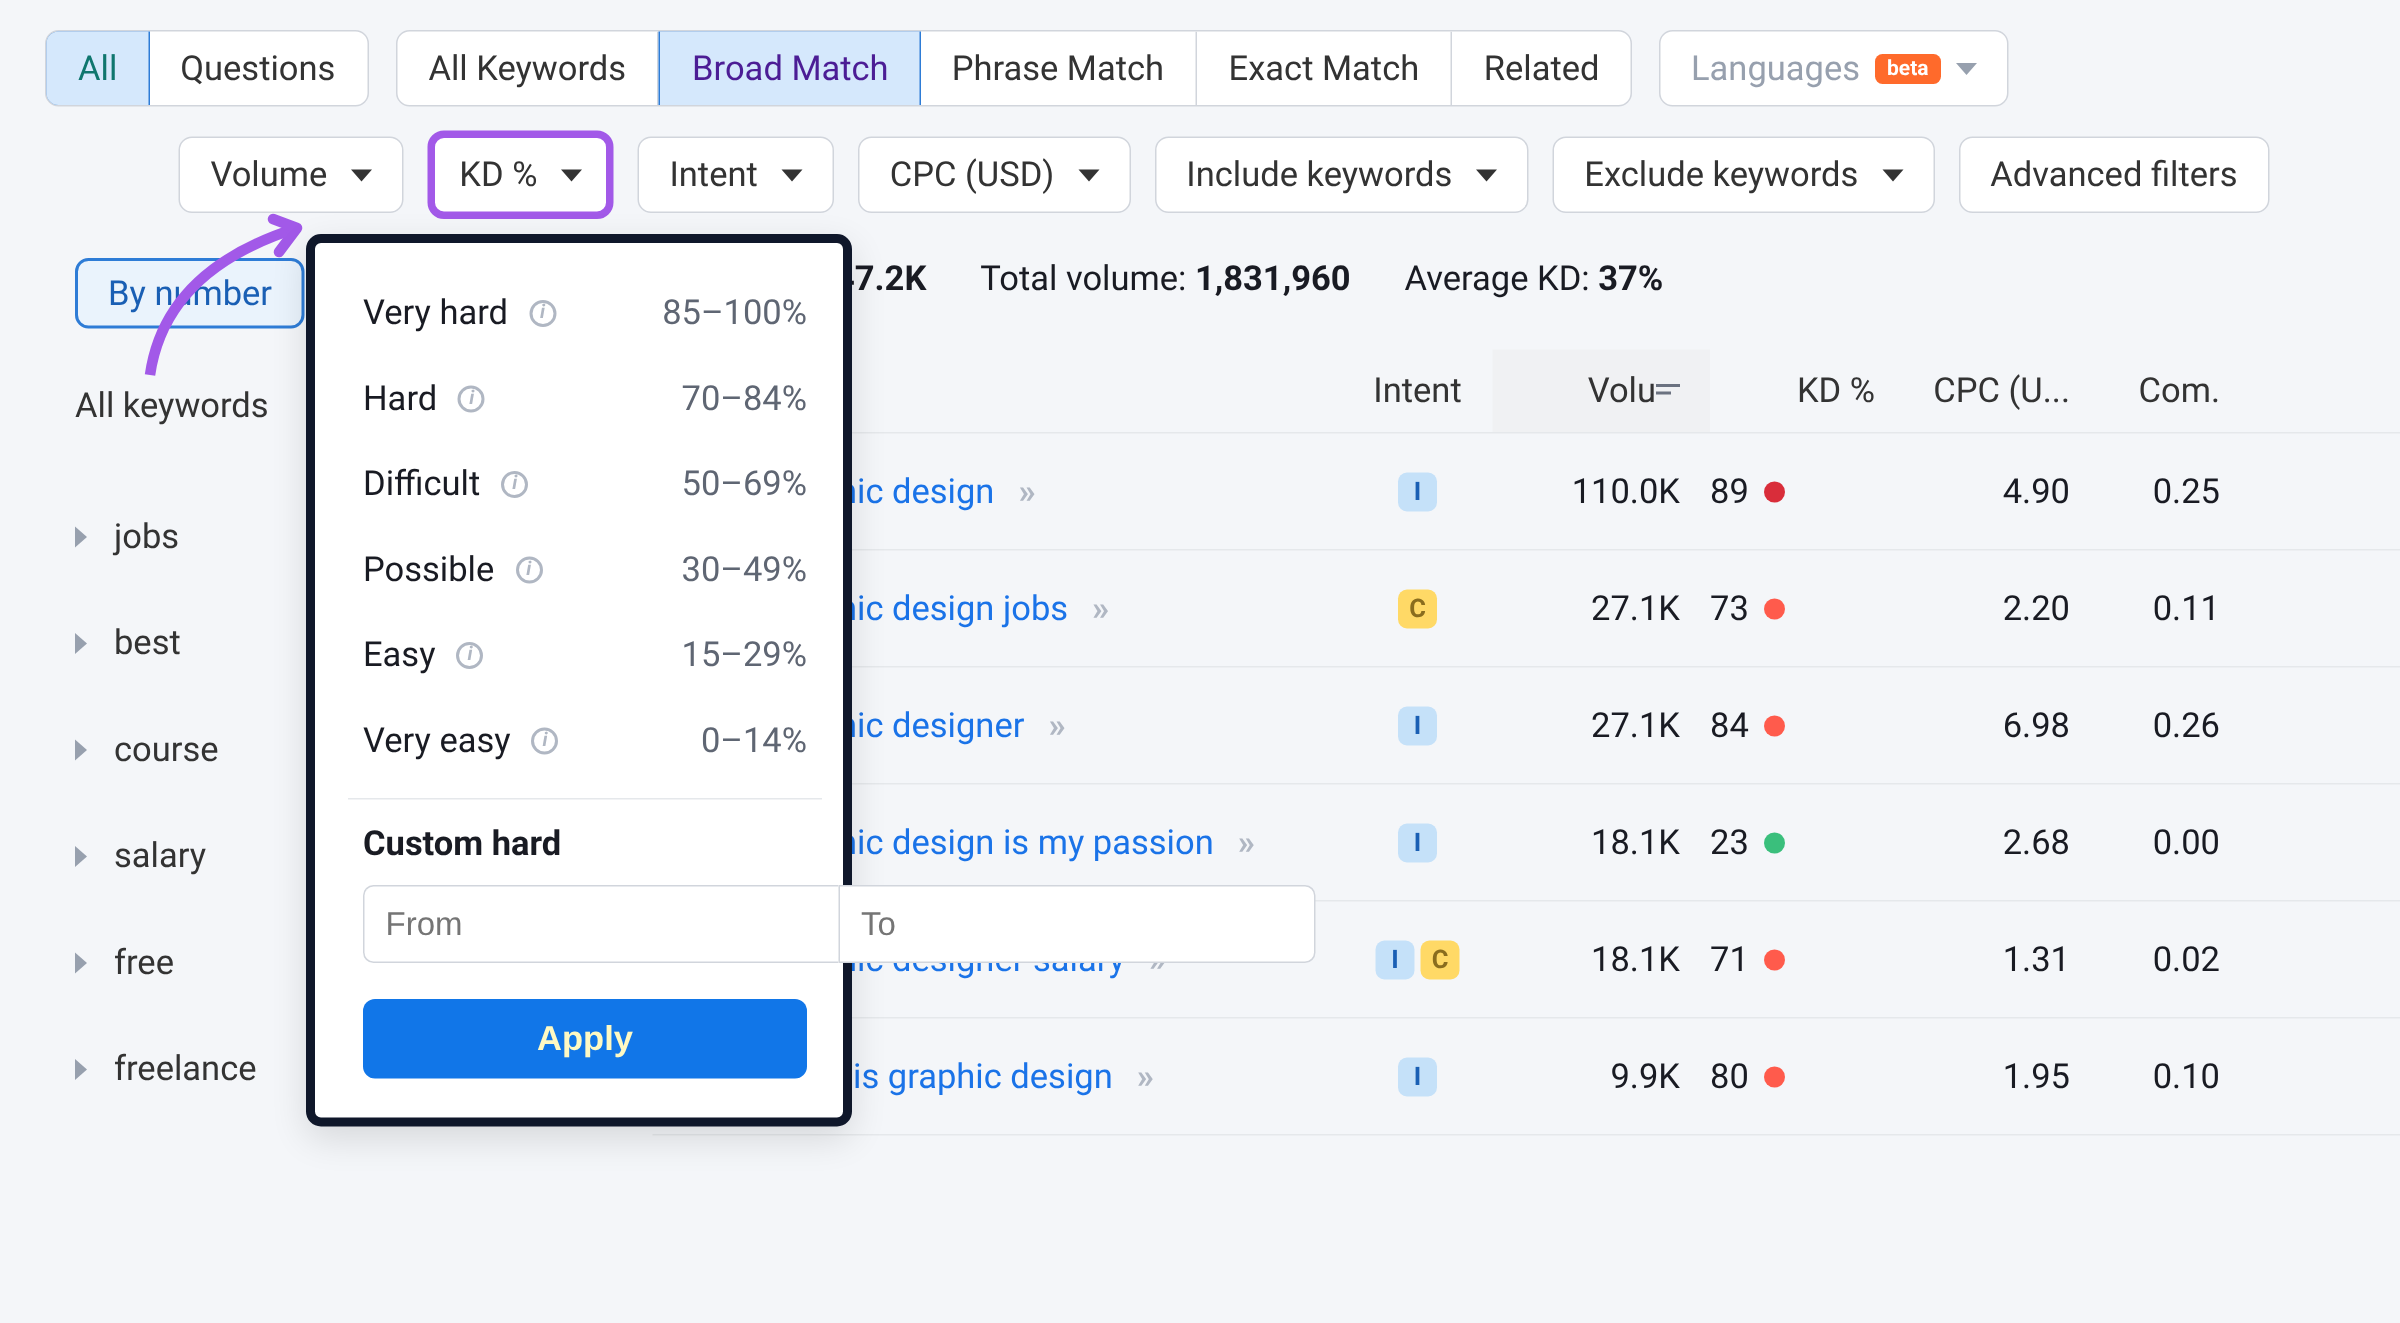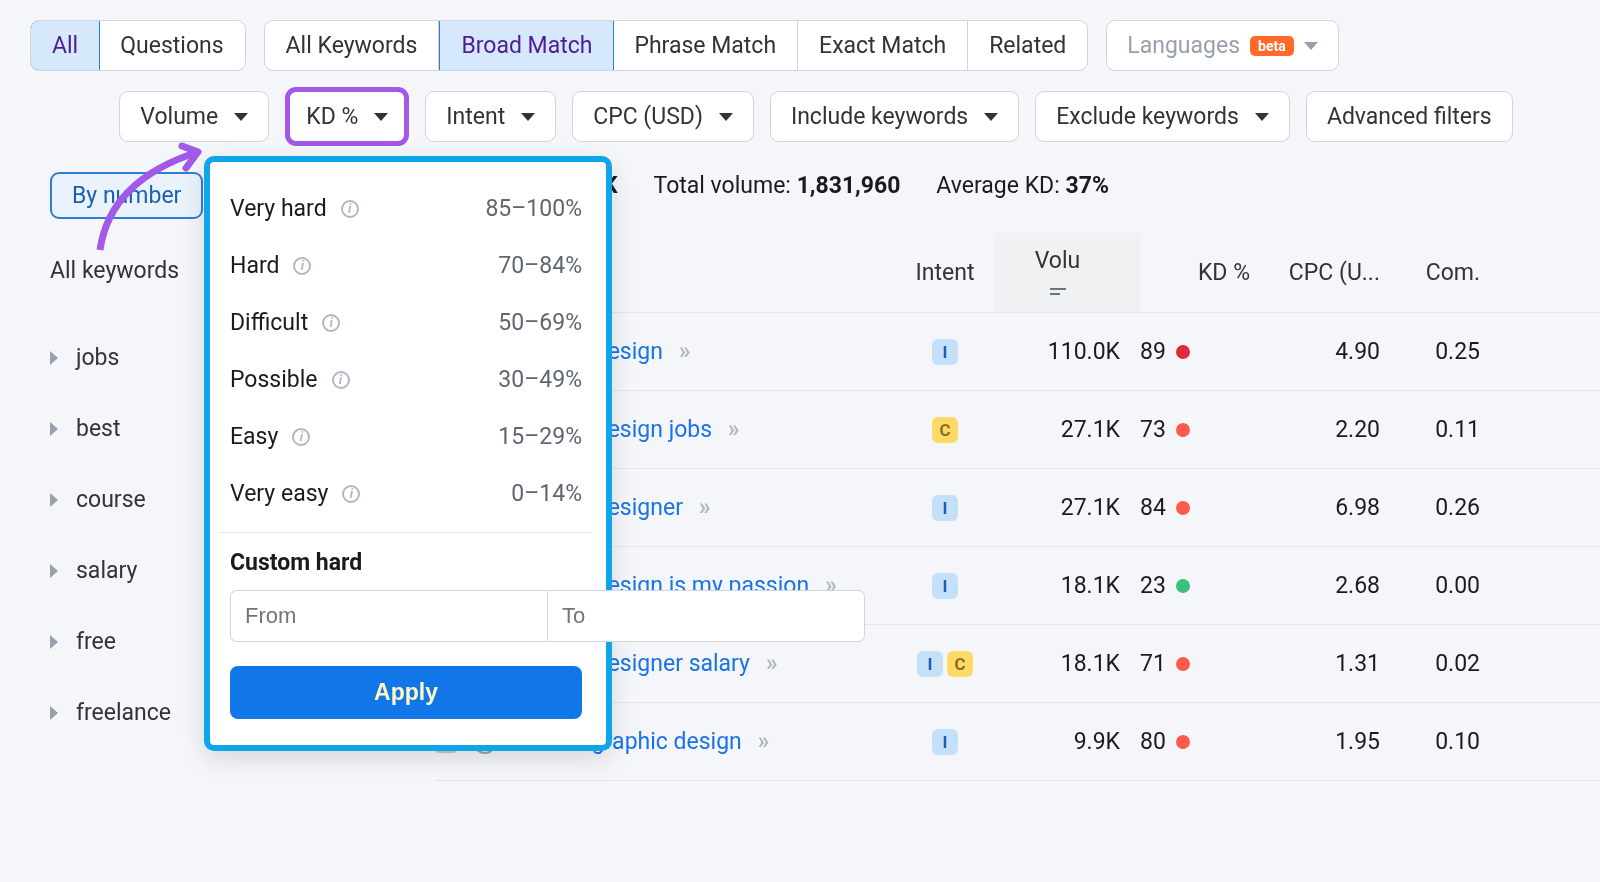"All" .tab.active-blue { color: #4c1d95 -> #0f766e }
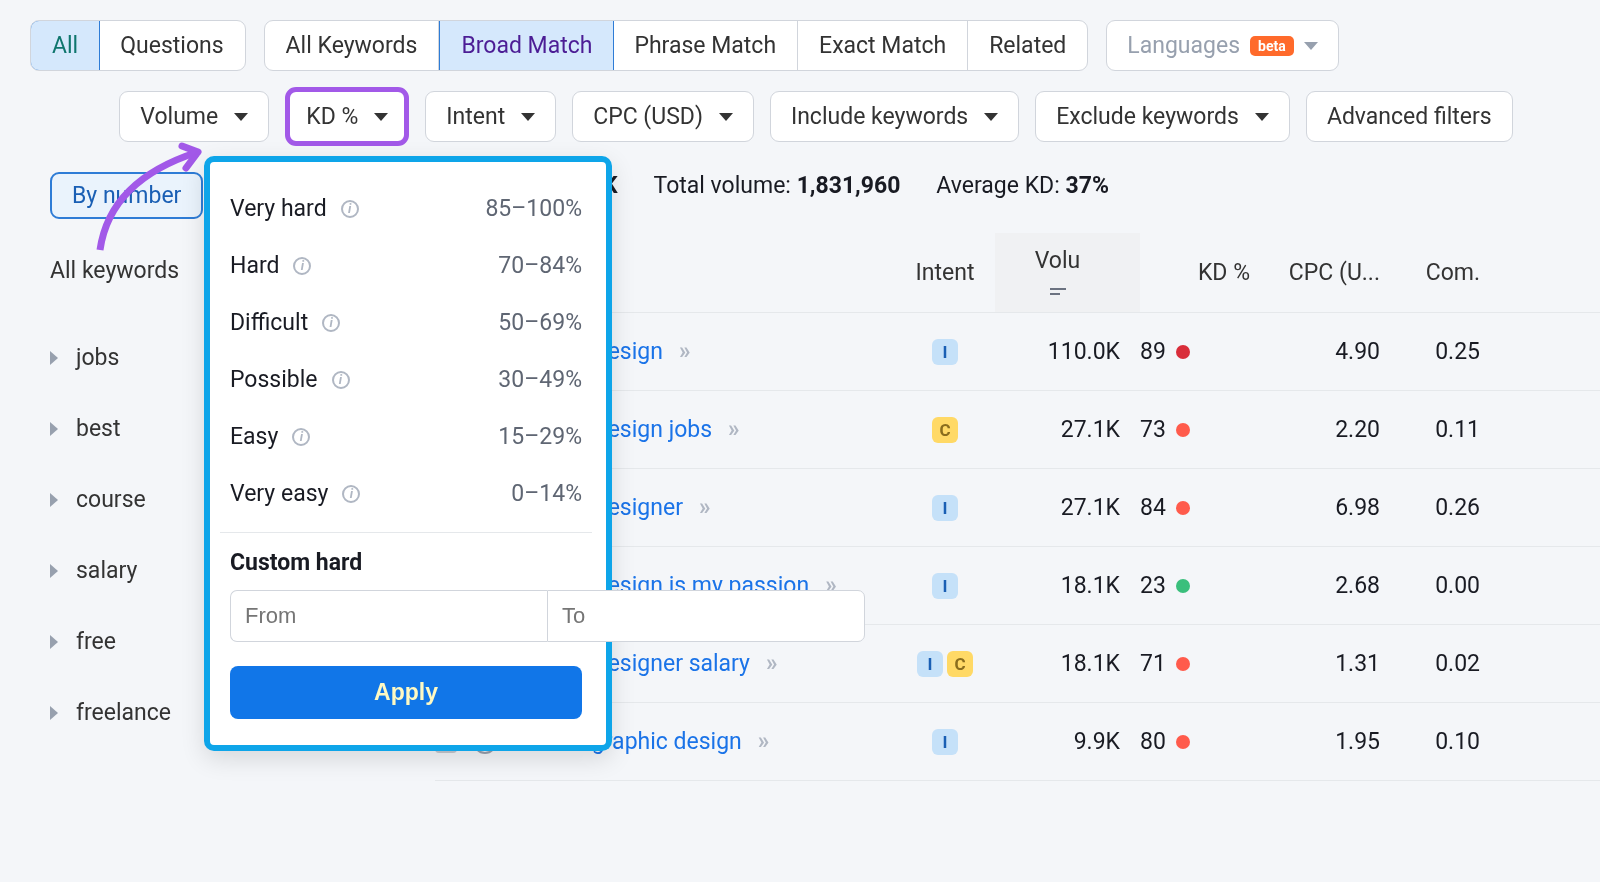"Very hard" .dropdown { border: 6px solid #0ea5e9 -> 6px solid #0f172a; padding: 18px 10px 16px 6px -> 18px 10px 16px 18px; width: 408px -> 364px }
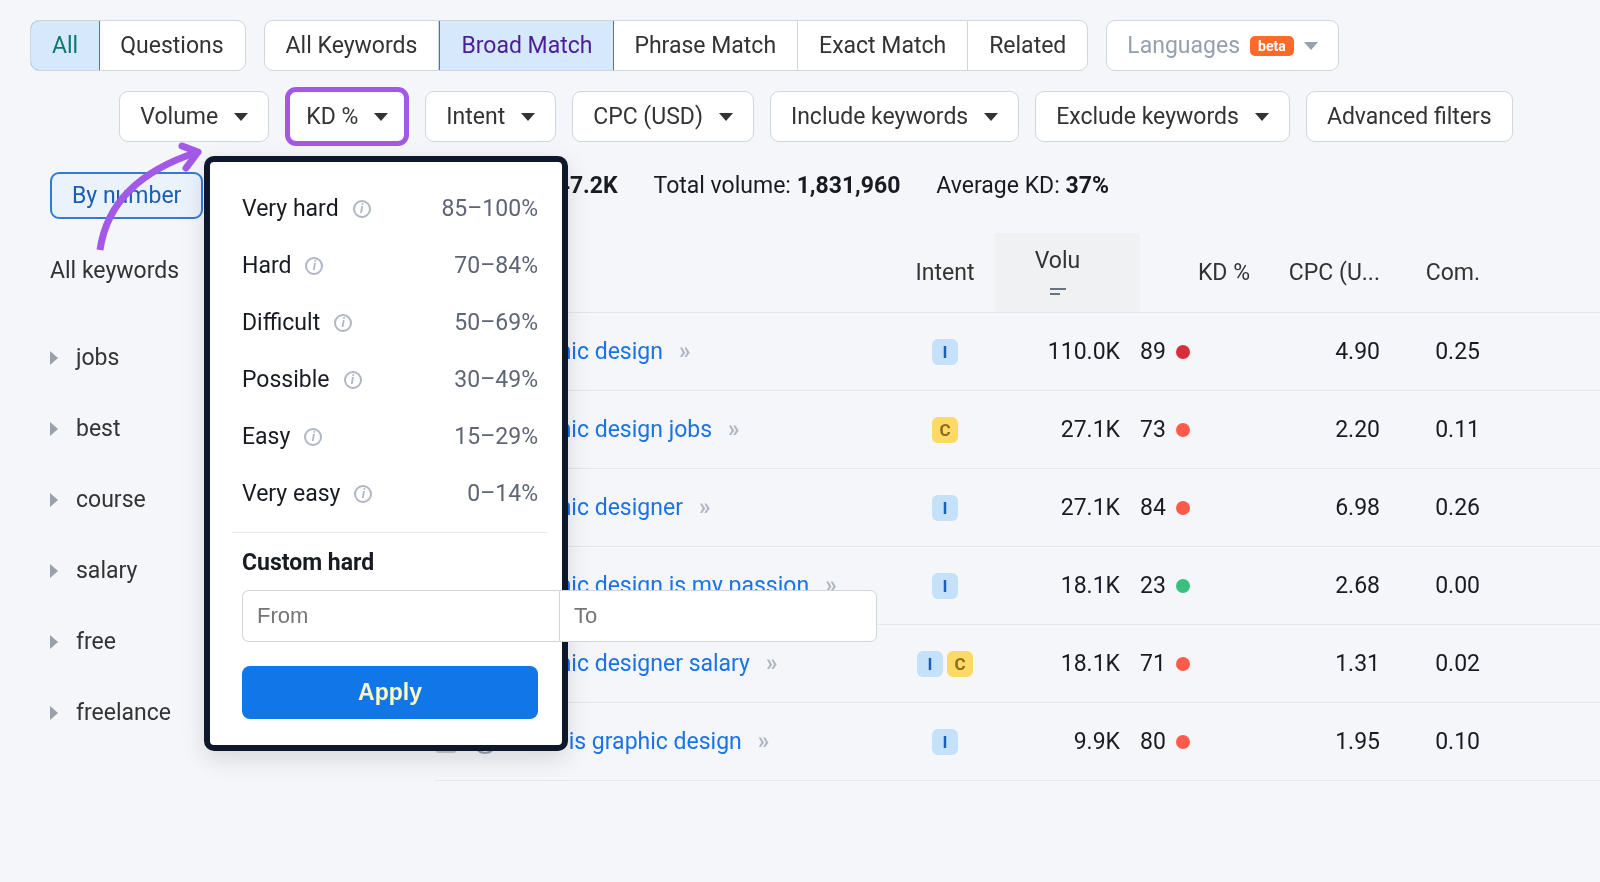"Volu" .col-volume { flex-direction: column -> none; gap: 14px -> 0 }
